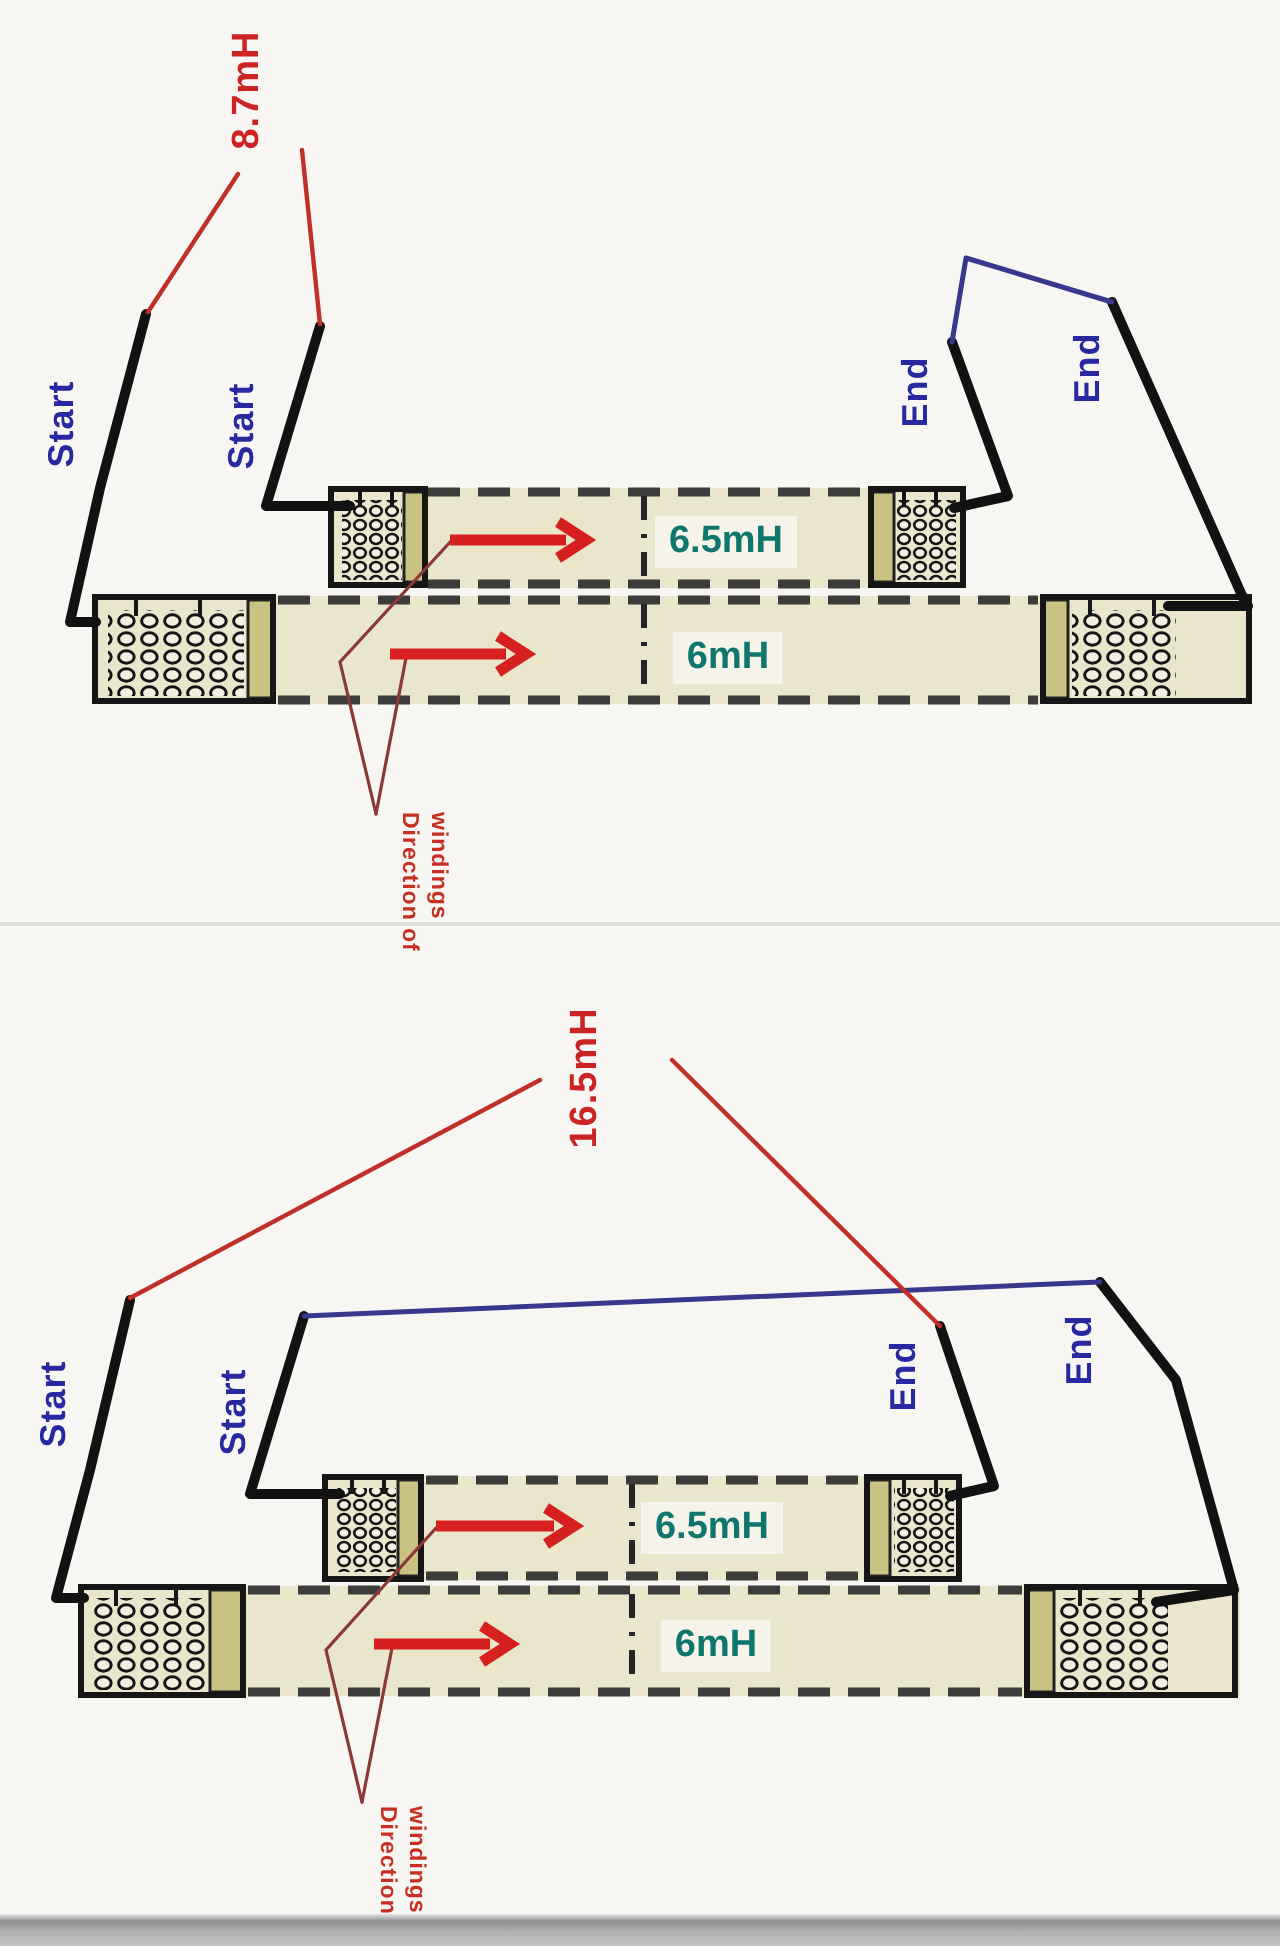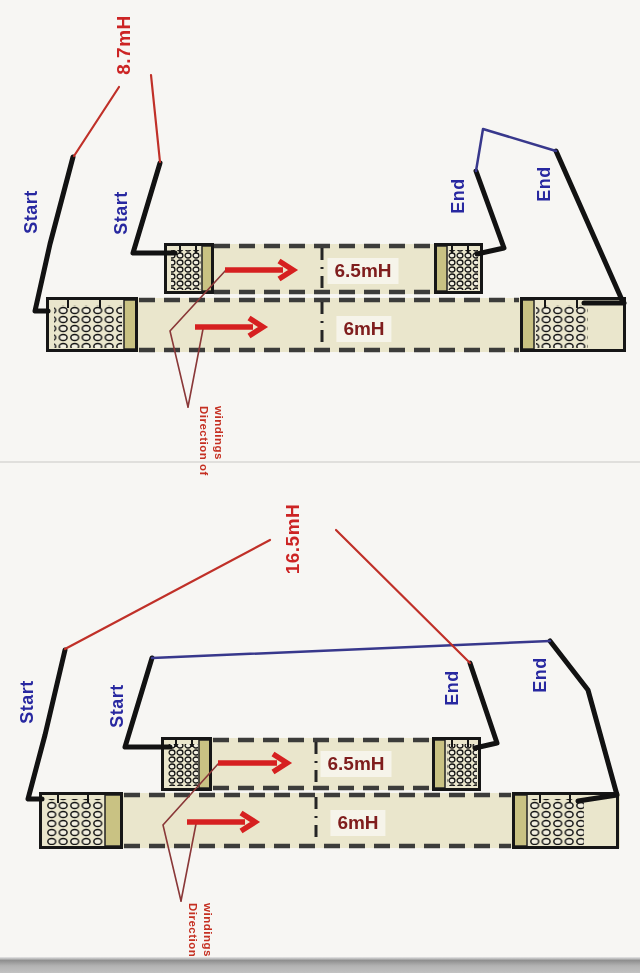"6.5mH" .bar-label { color: #7f1d1d -> #0f766e }
